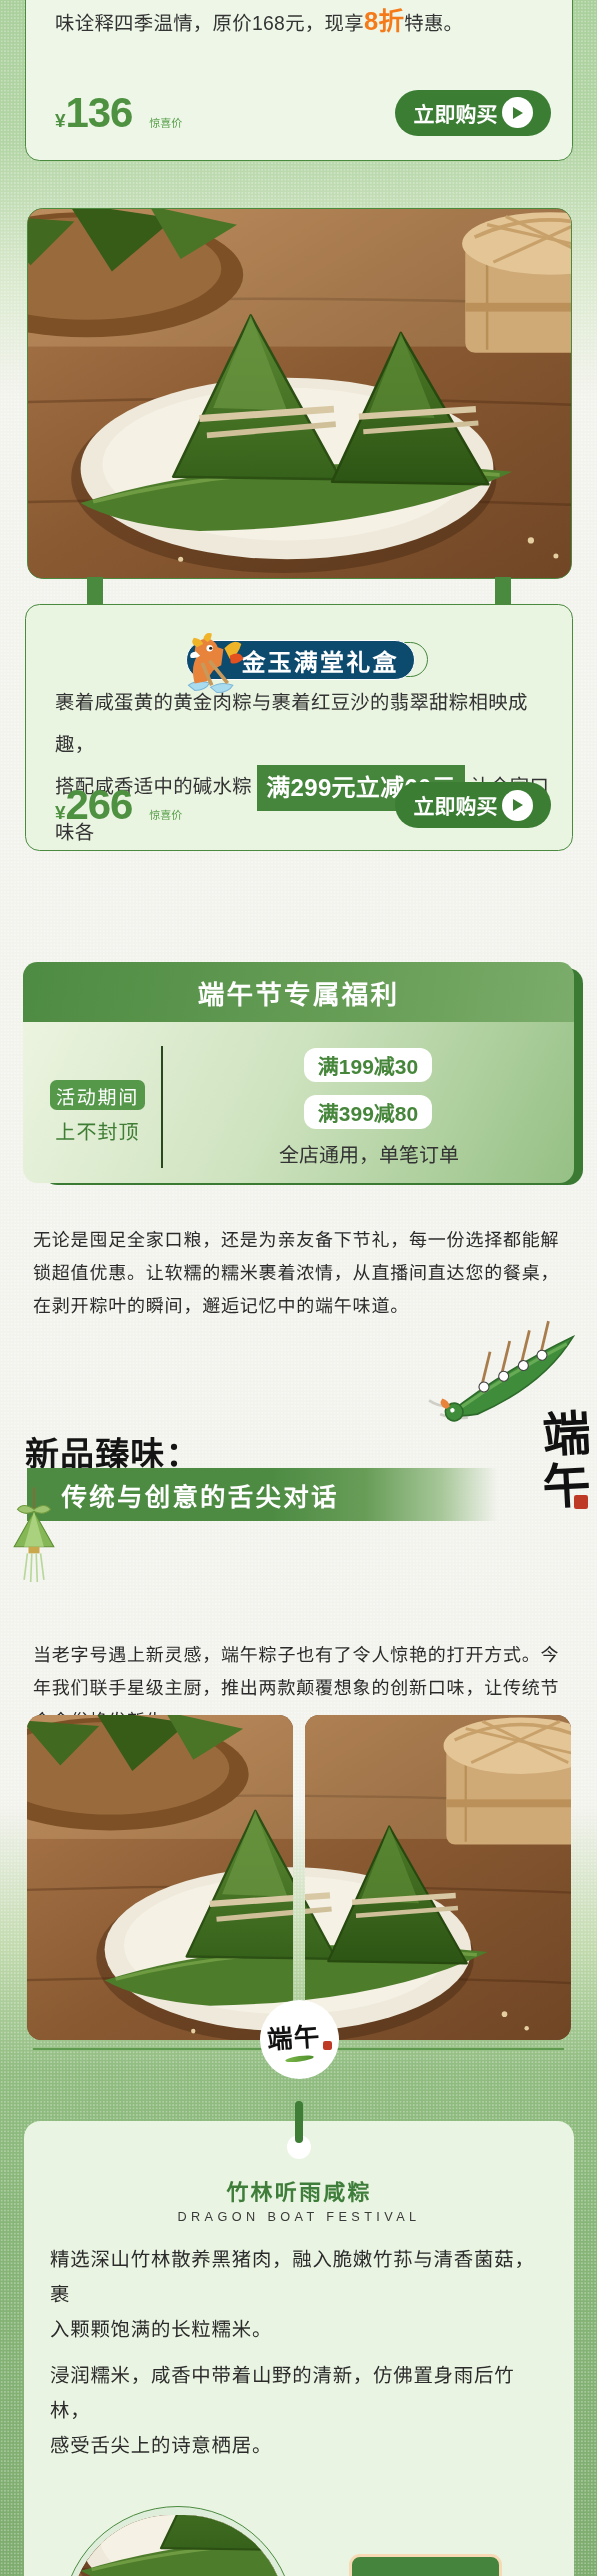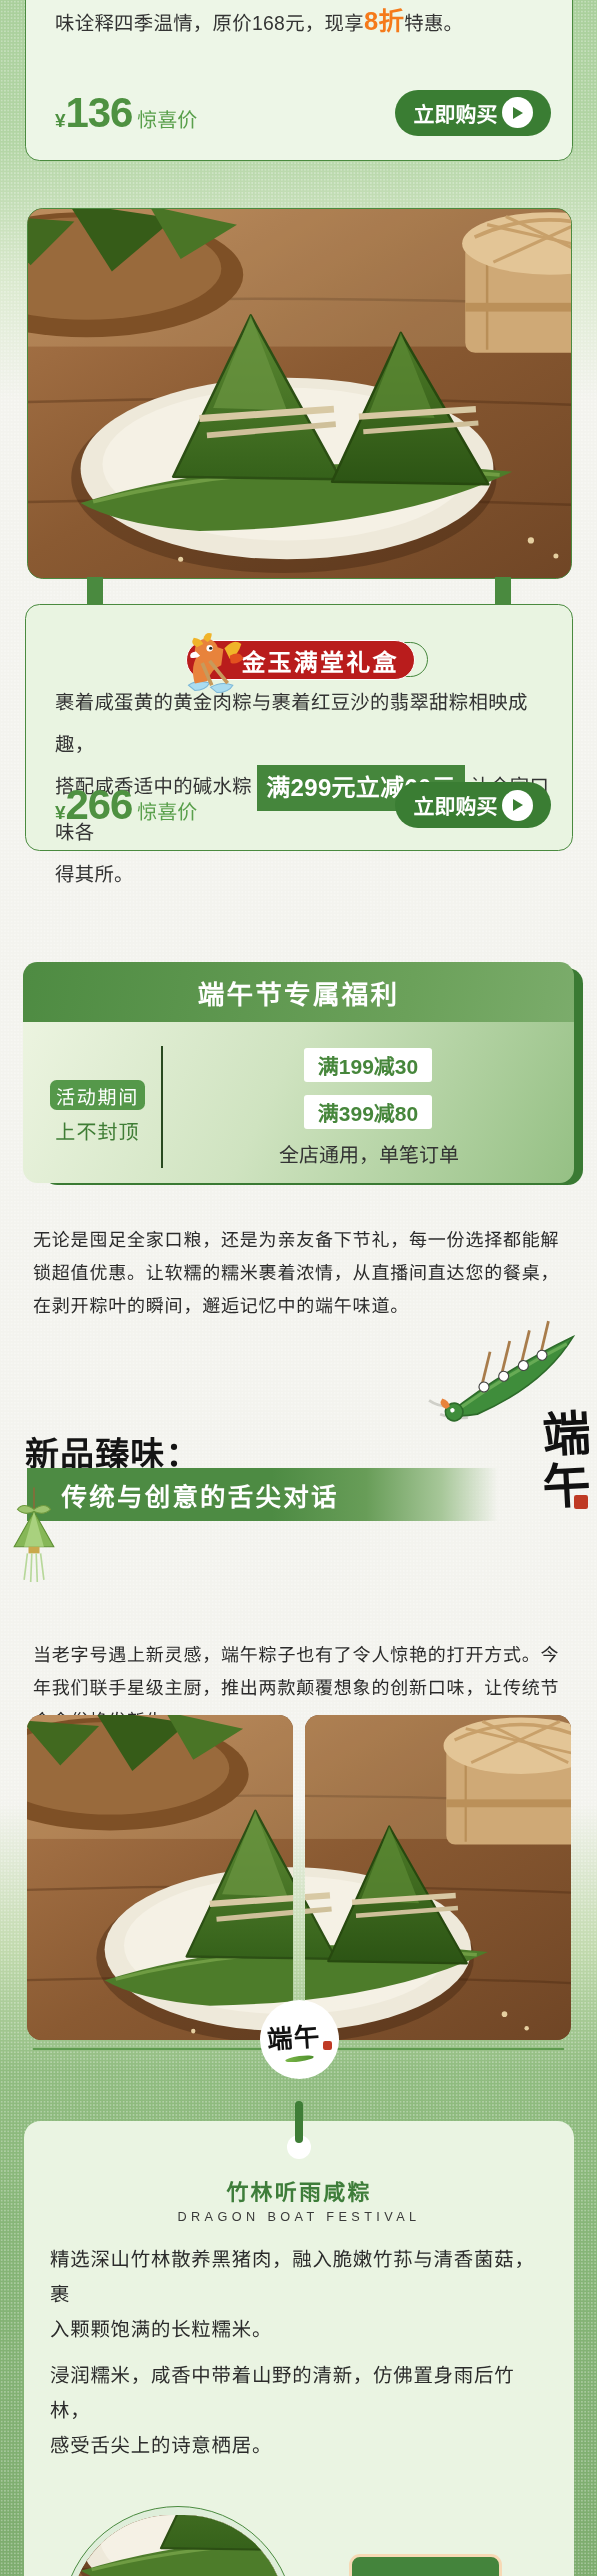"惊喜价" .price .lbl { font-size: 20px -> 11px; margin-left: 5px -> 17px }
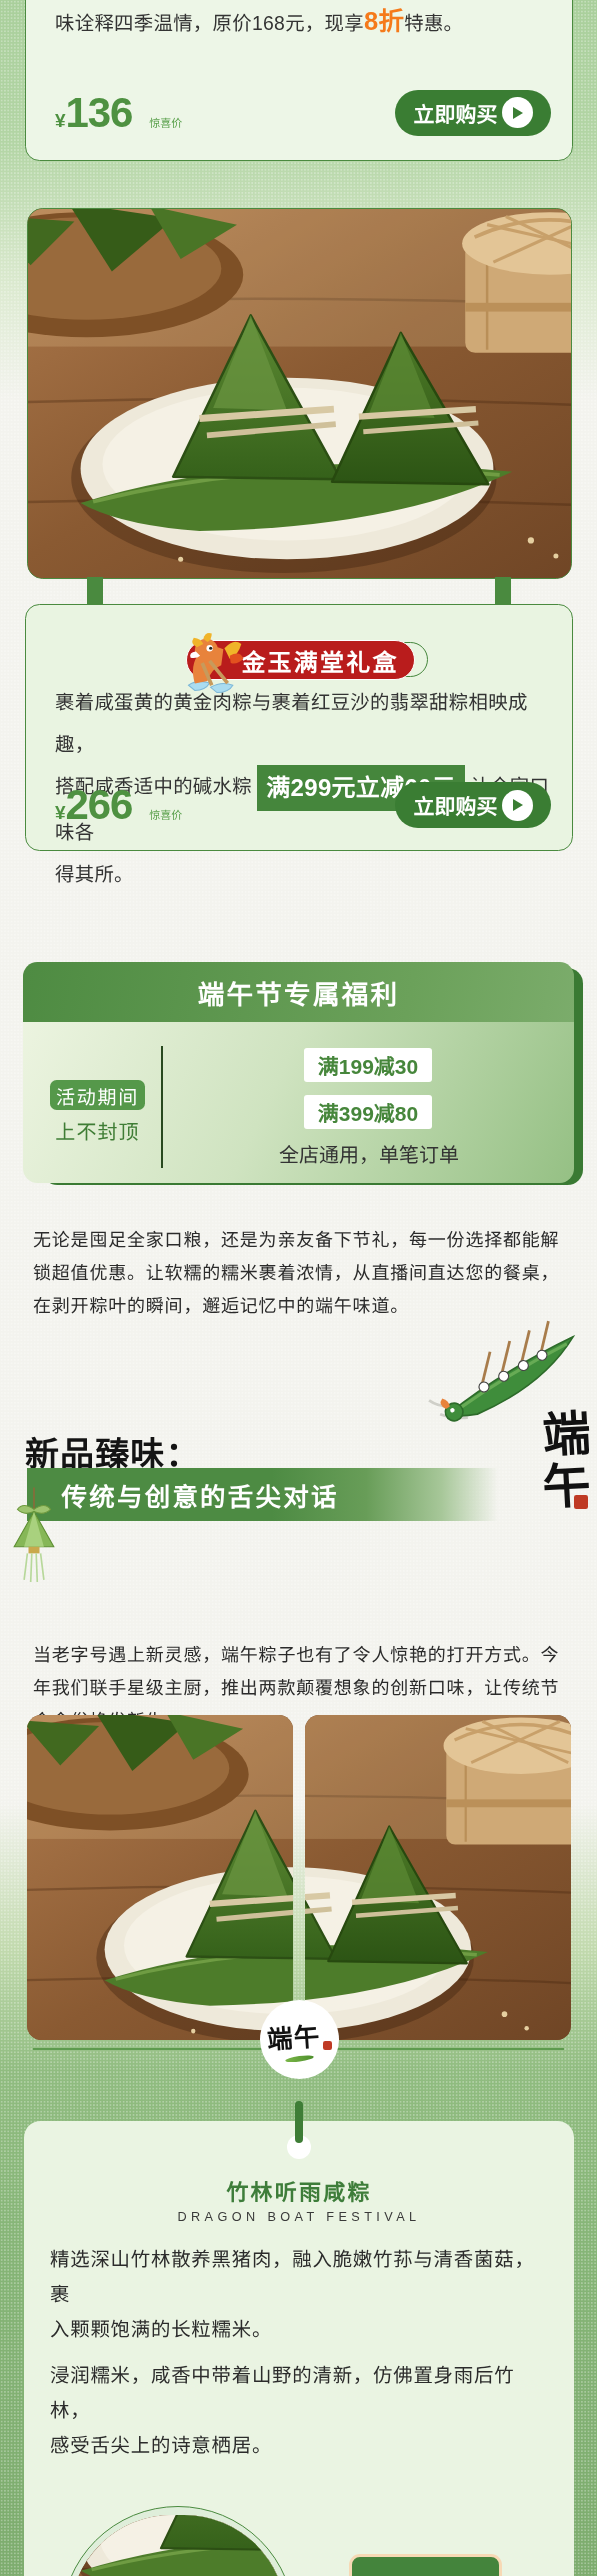"金玉满堂礼盒" .pill { background: #b91c1c -> #0c4a6e }
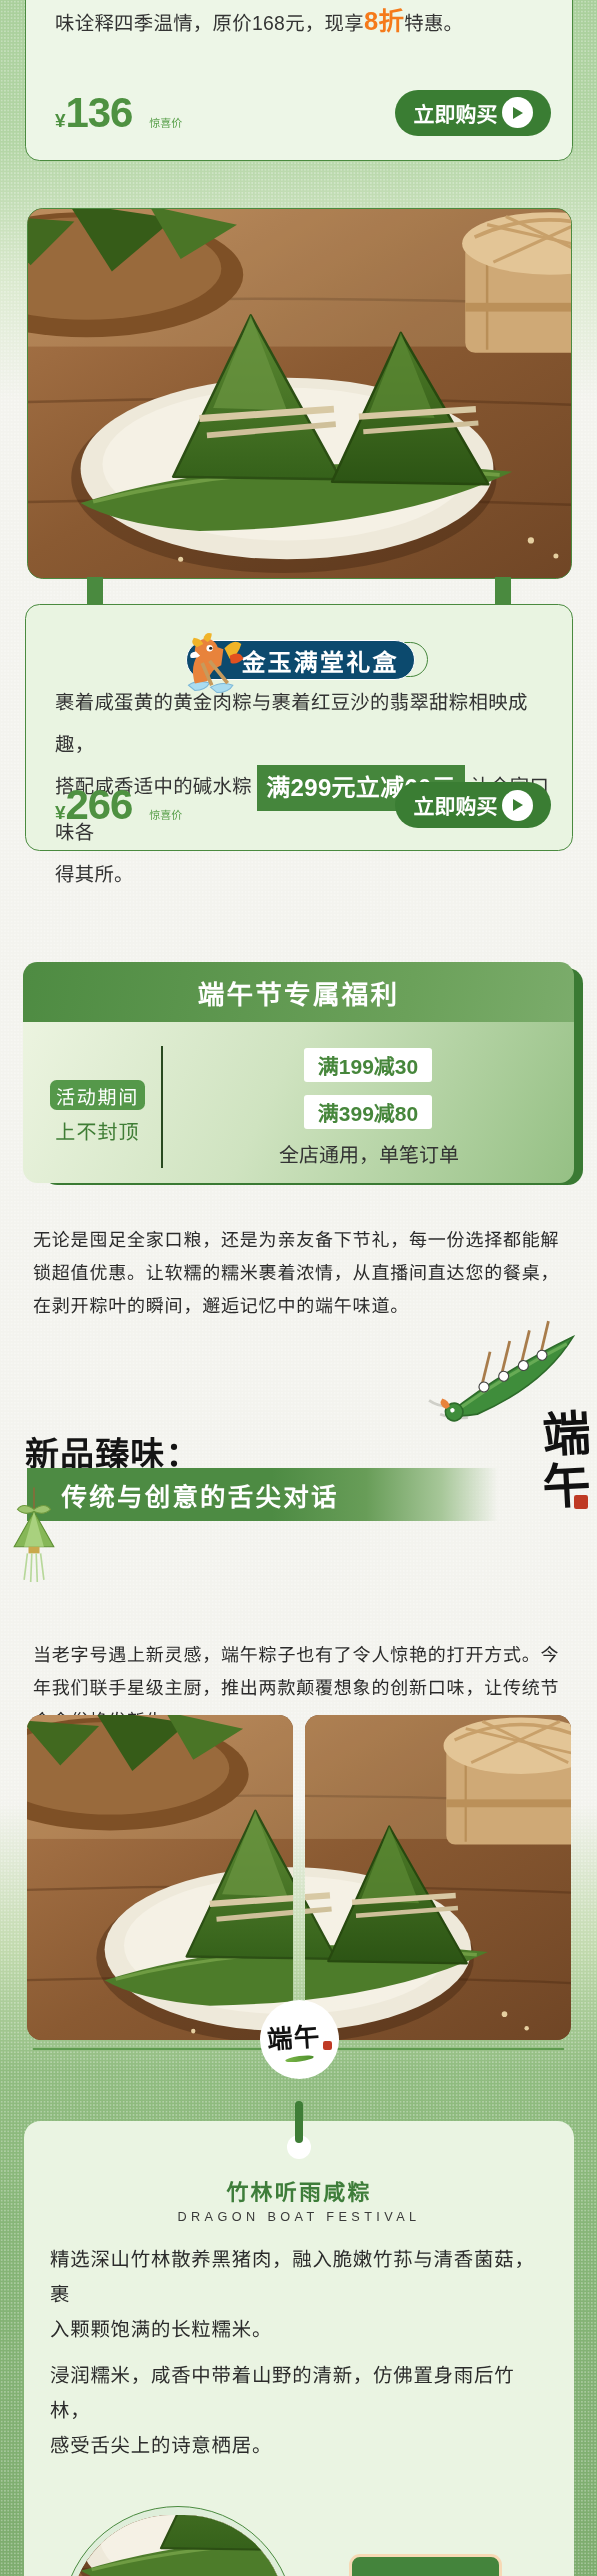"得其所。" div { html: <div>得其所。</div> -> none }
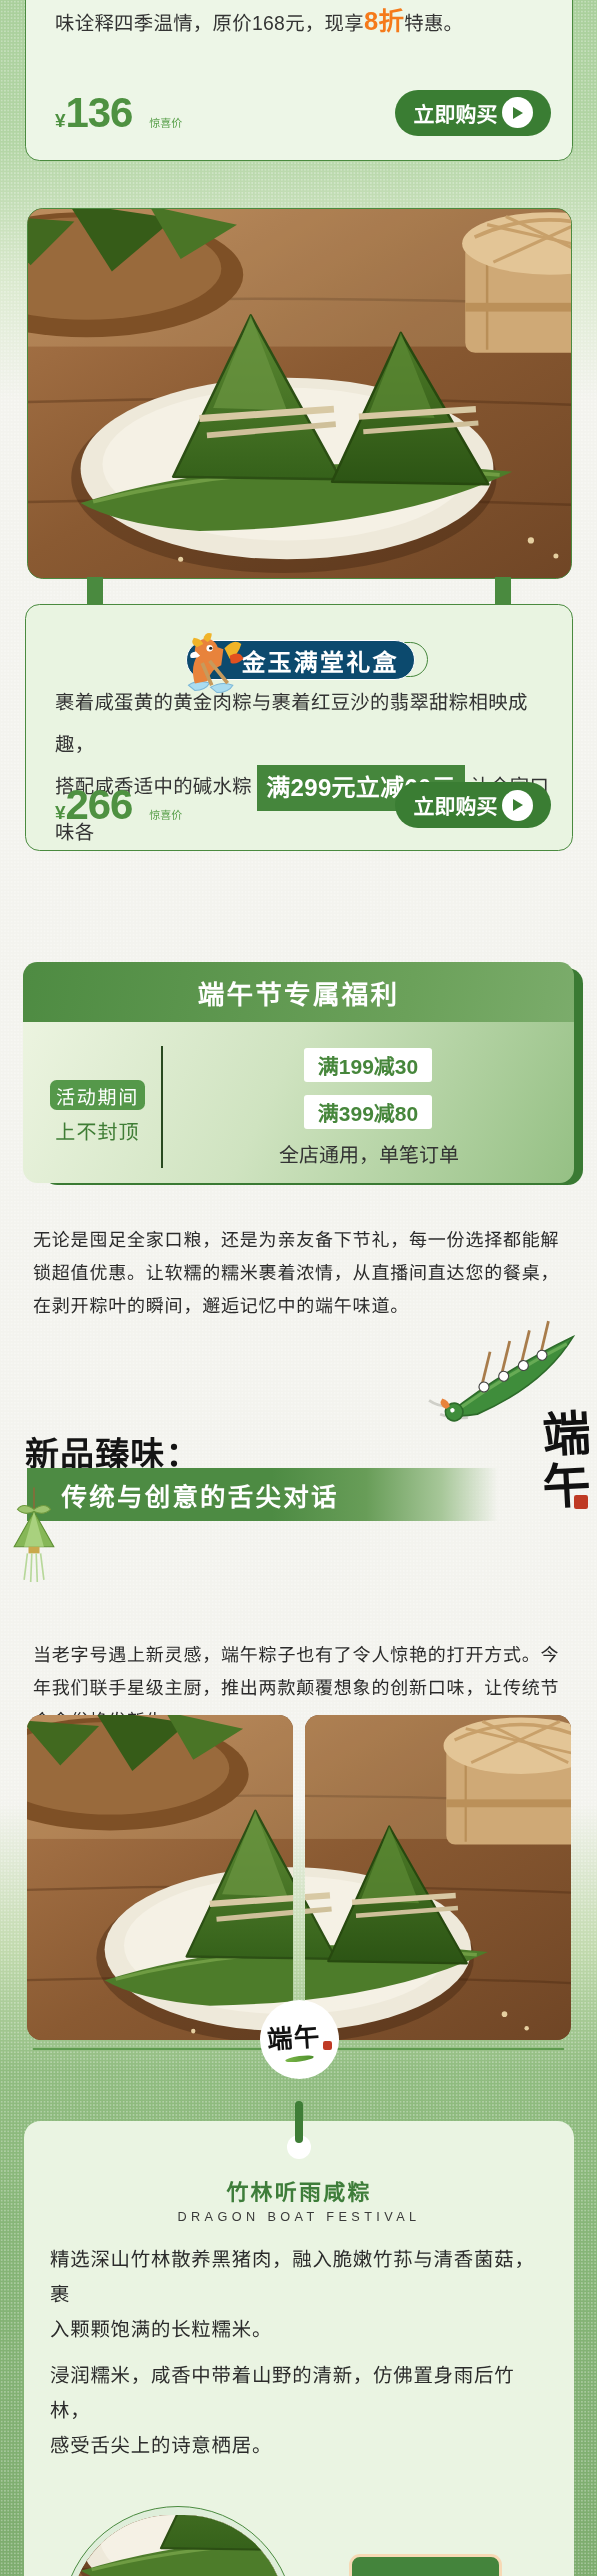"满199减30" .coupon { border-radius: 3px -> 12px }
